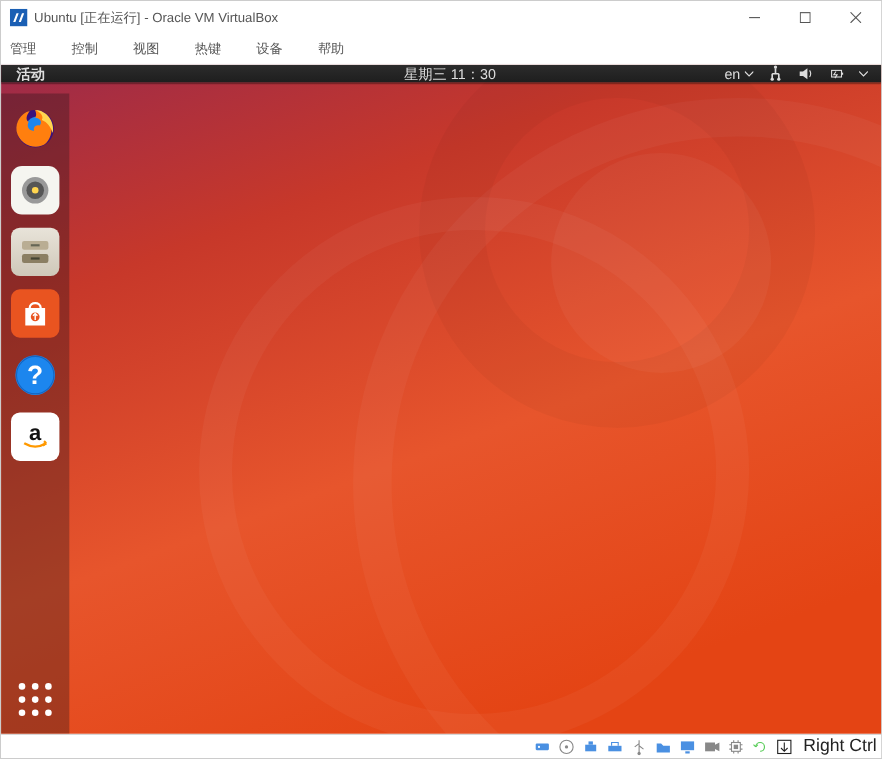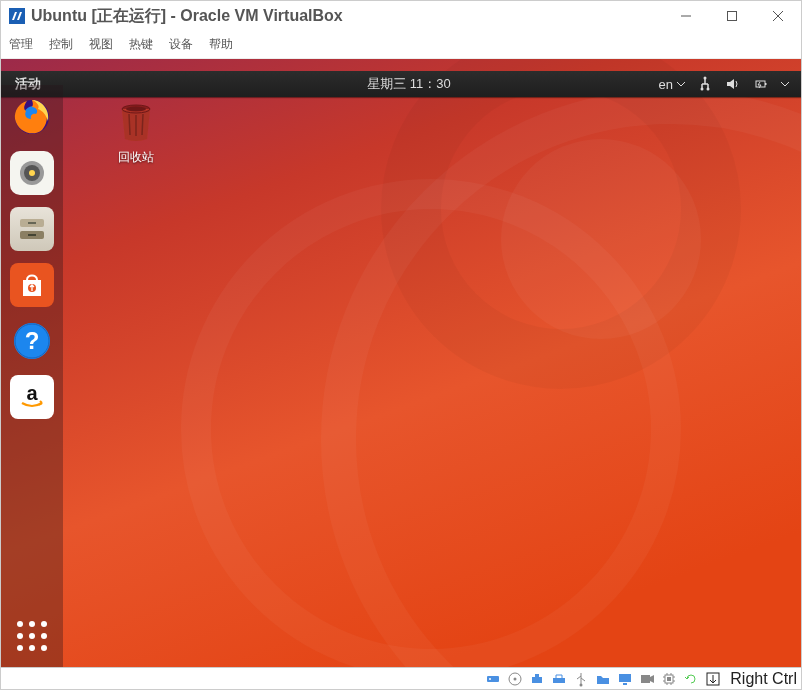"Ubuntu [正在运行] - Oracle VM" .host-title { font-size: 16px -> 12px; font-weight: bold -> none }
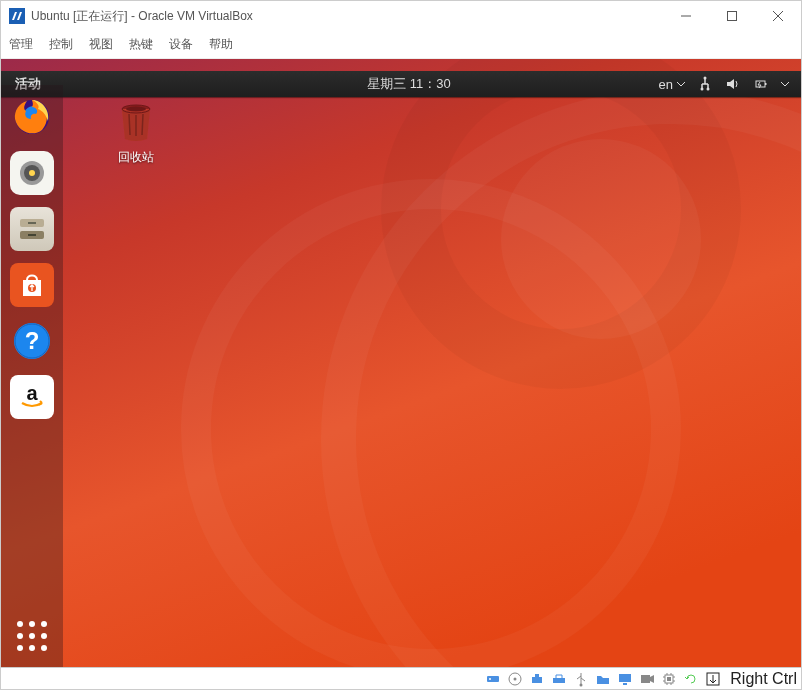"管理" .host-menubar { gap: 16px -> 32px }
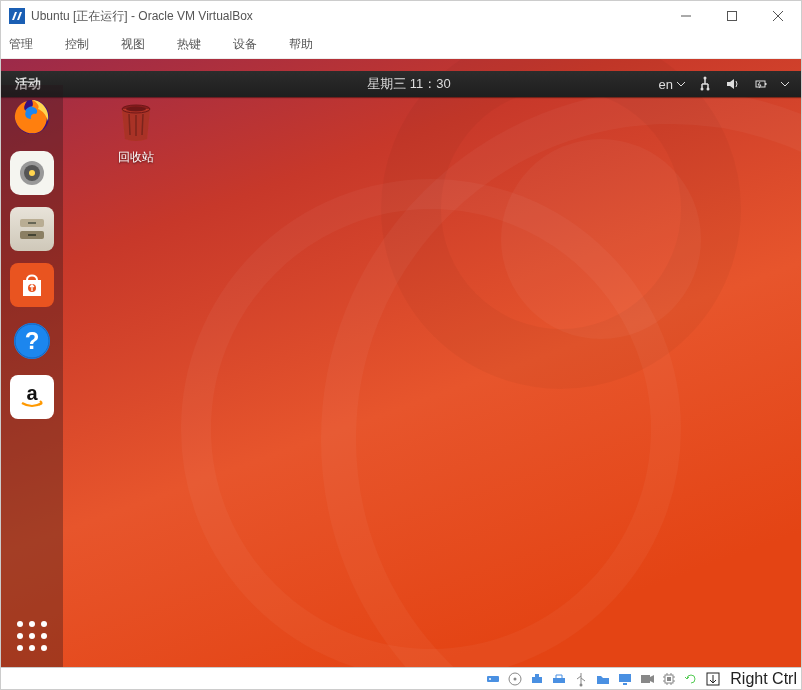"活动" .ubuntu-topbar { align-items: center -> flex-start; height: 26px -> 16px; margin-top: 12px -> none }
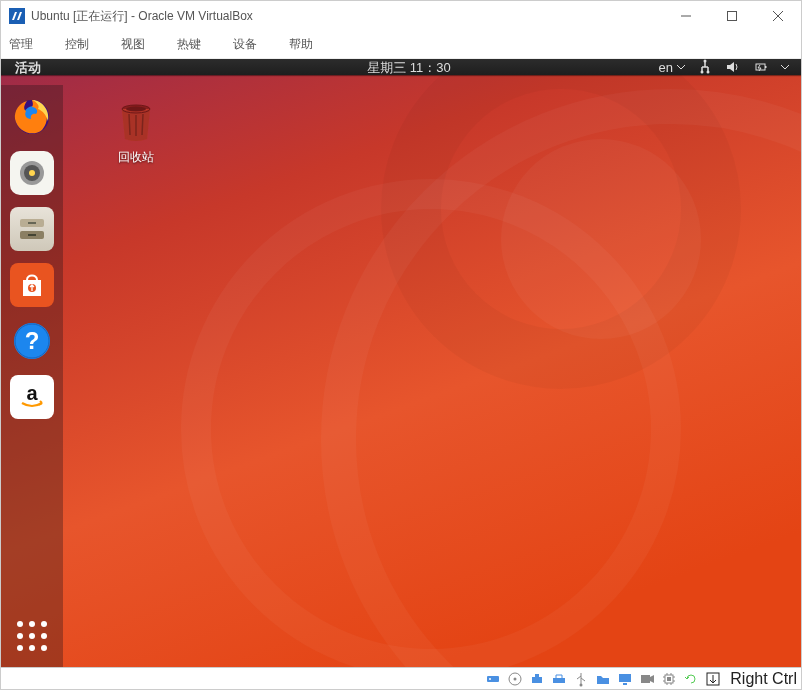"回收站" div.desk-icon { html: <div> <svg> <ellipse></ellipse> <path></path> <path></path> <path></path> <ellipse></ellipse> <ellipse></ellipse> </svg> <div>回收站</div> </div> -> none }
